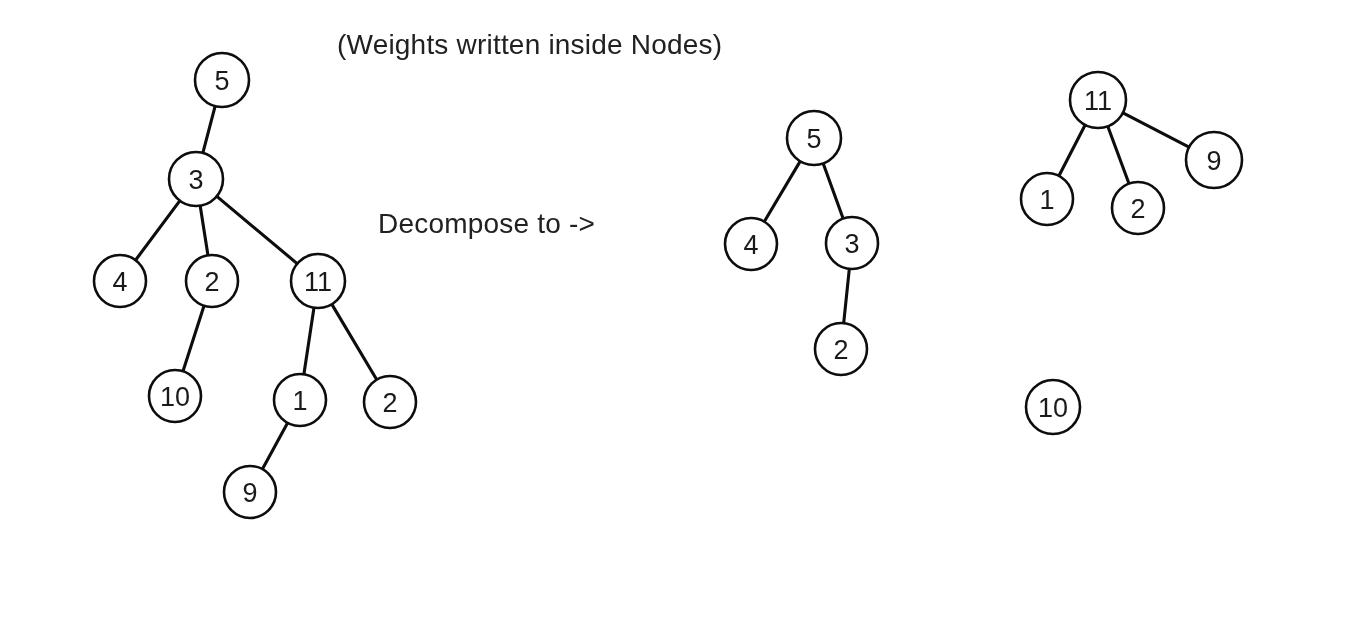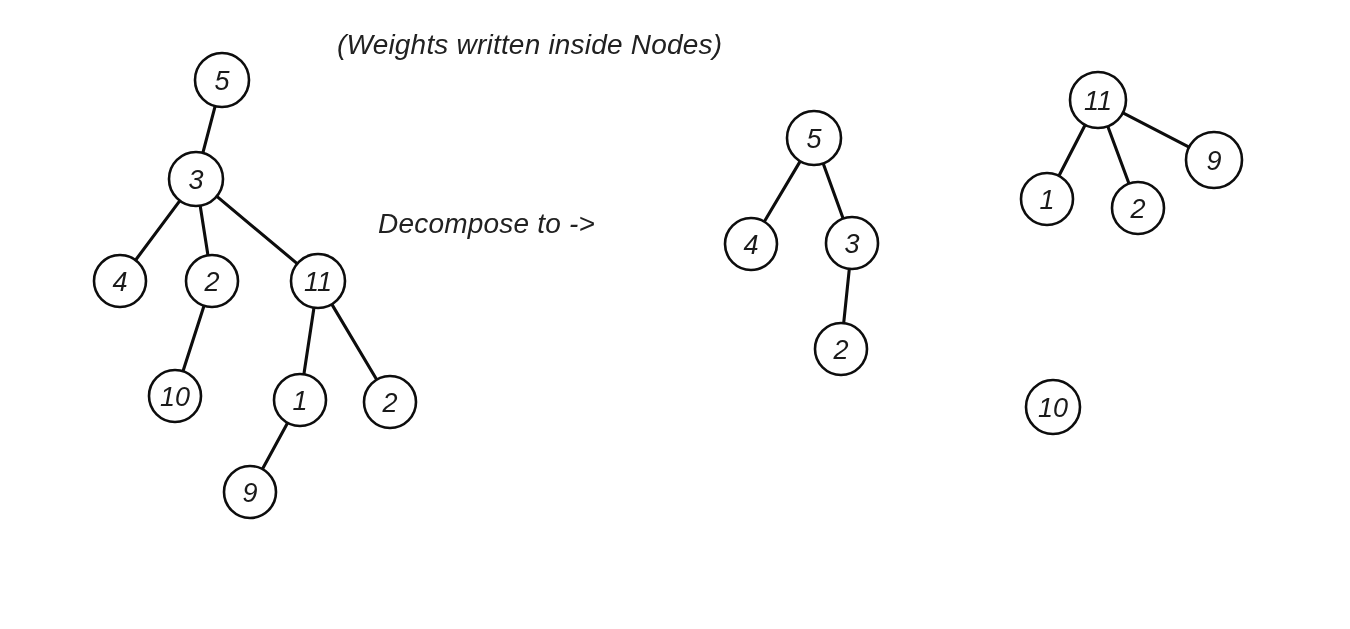"(Weights written inside Nodes)" #canvas { font-style: italic -> none }
